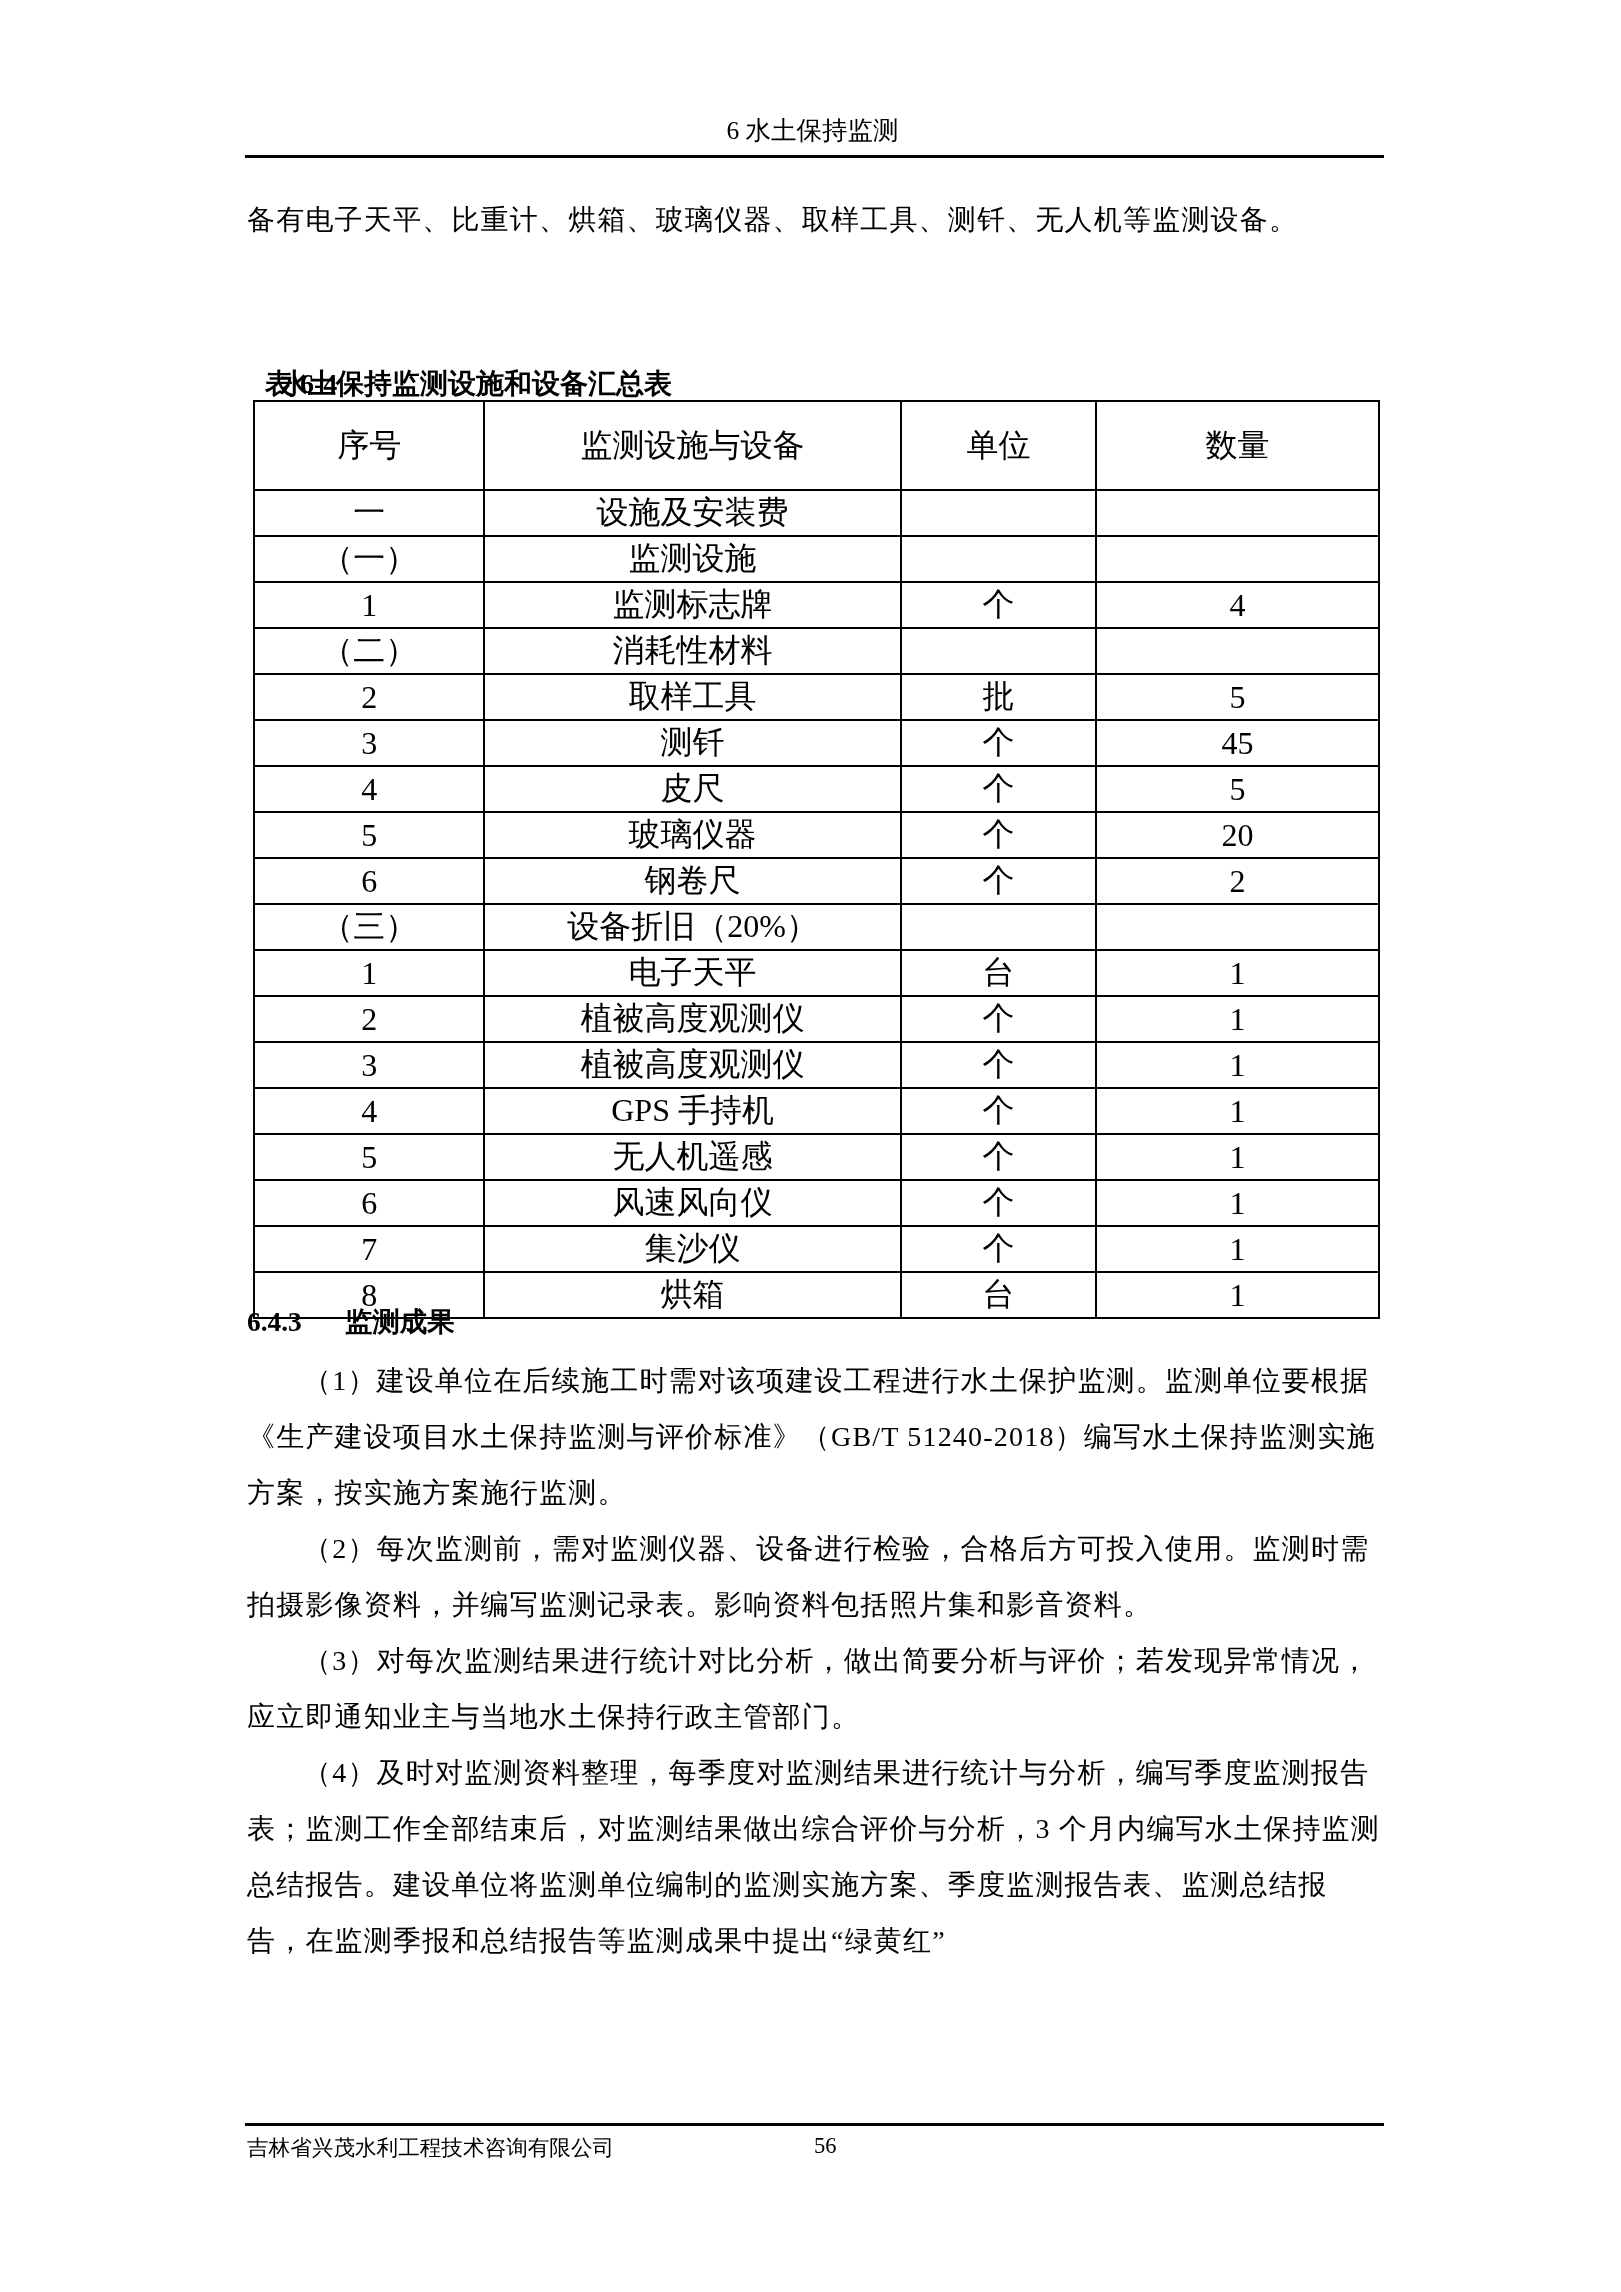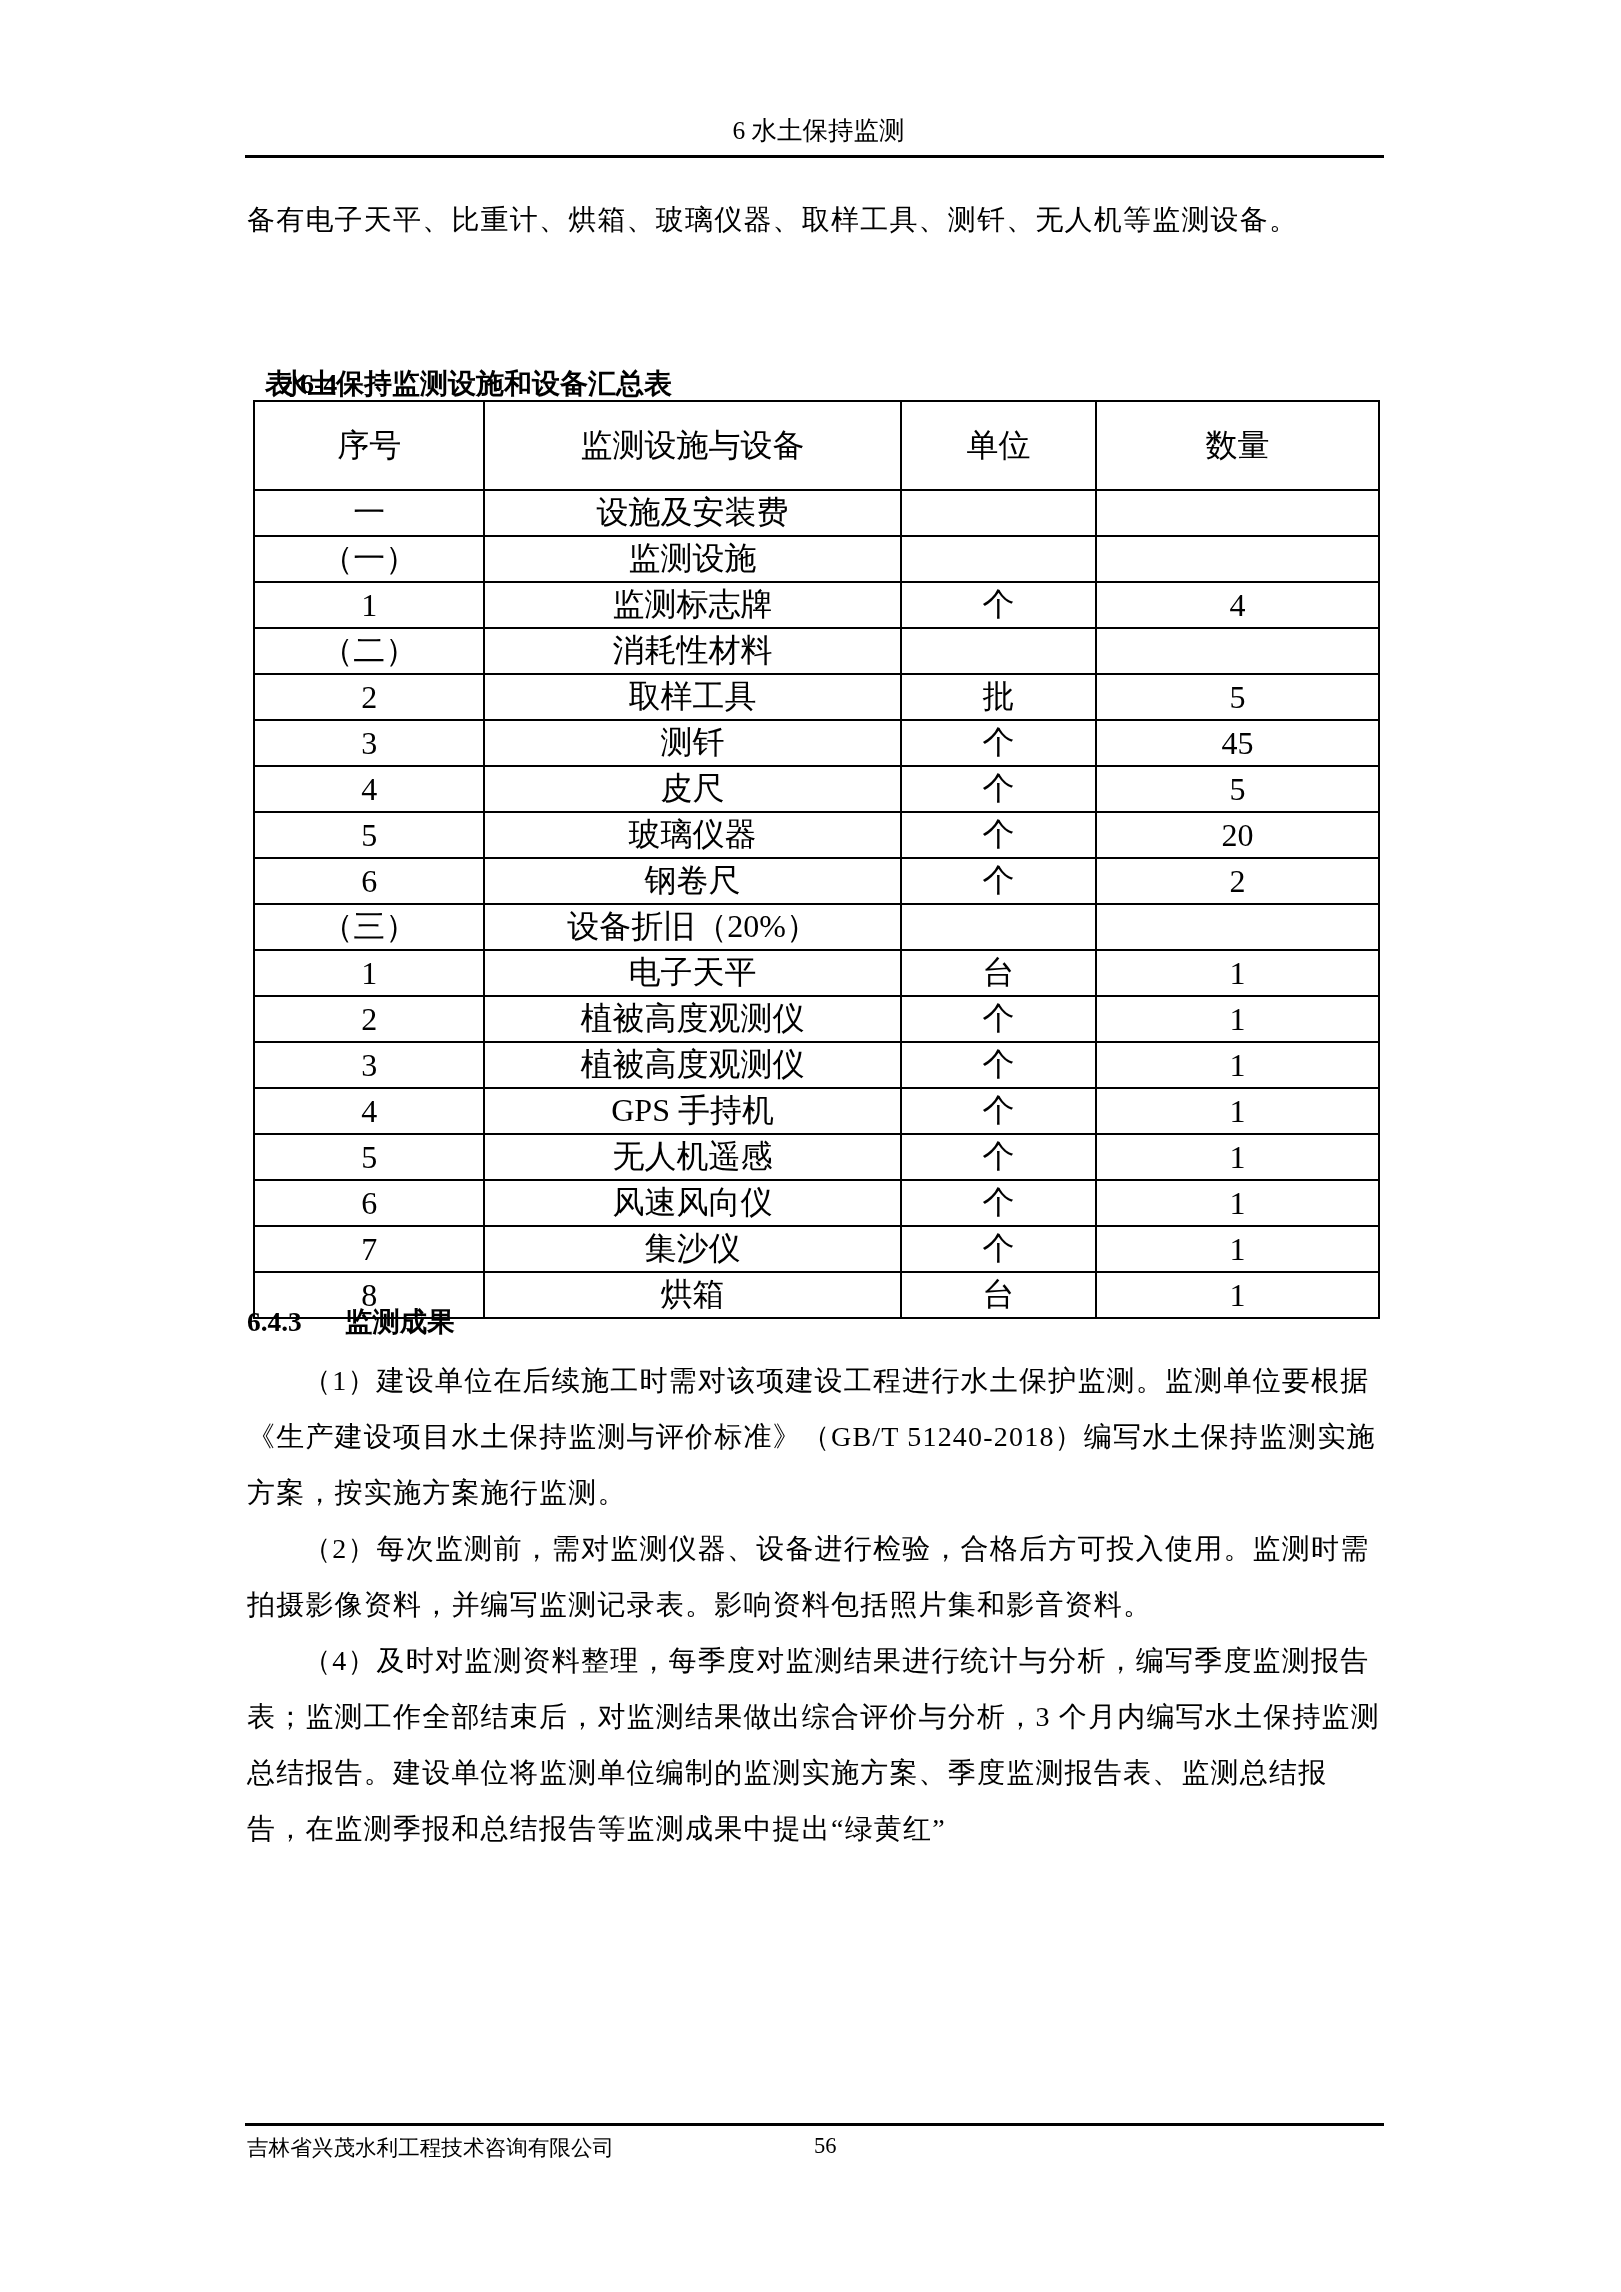"6 水土保持监测" .page-header { left: 253px -> 247px }
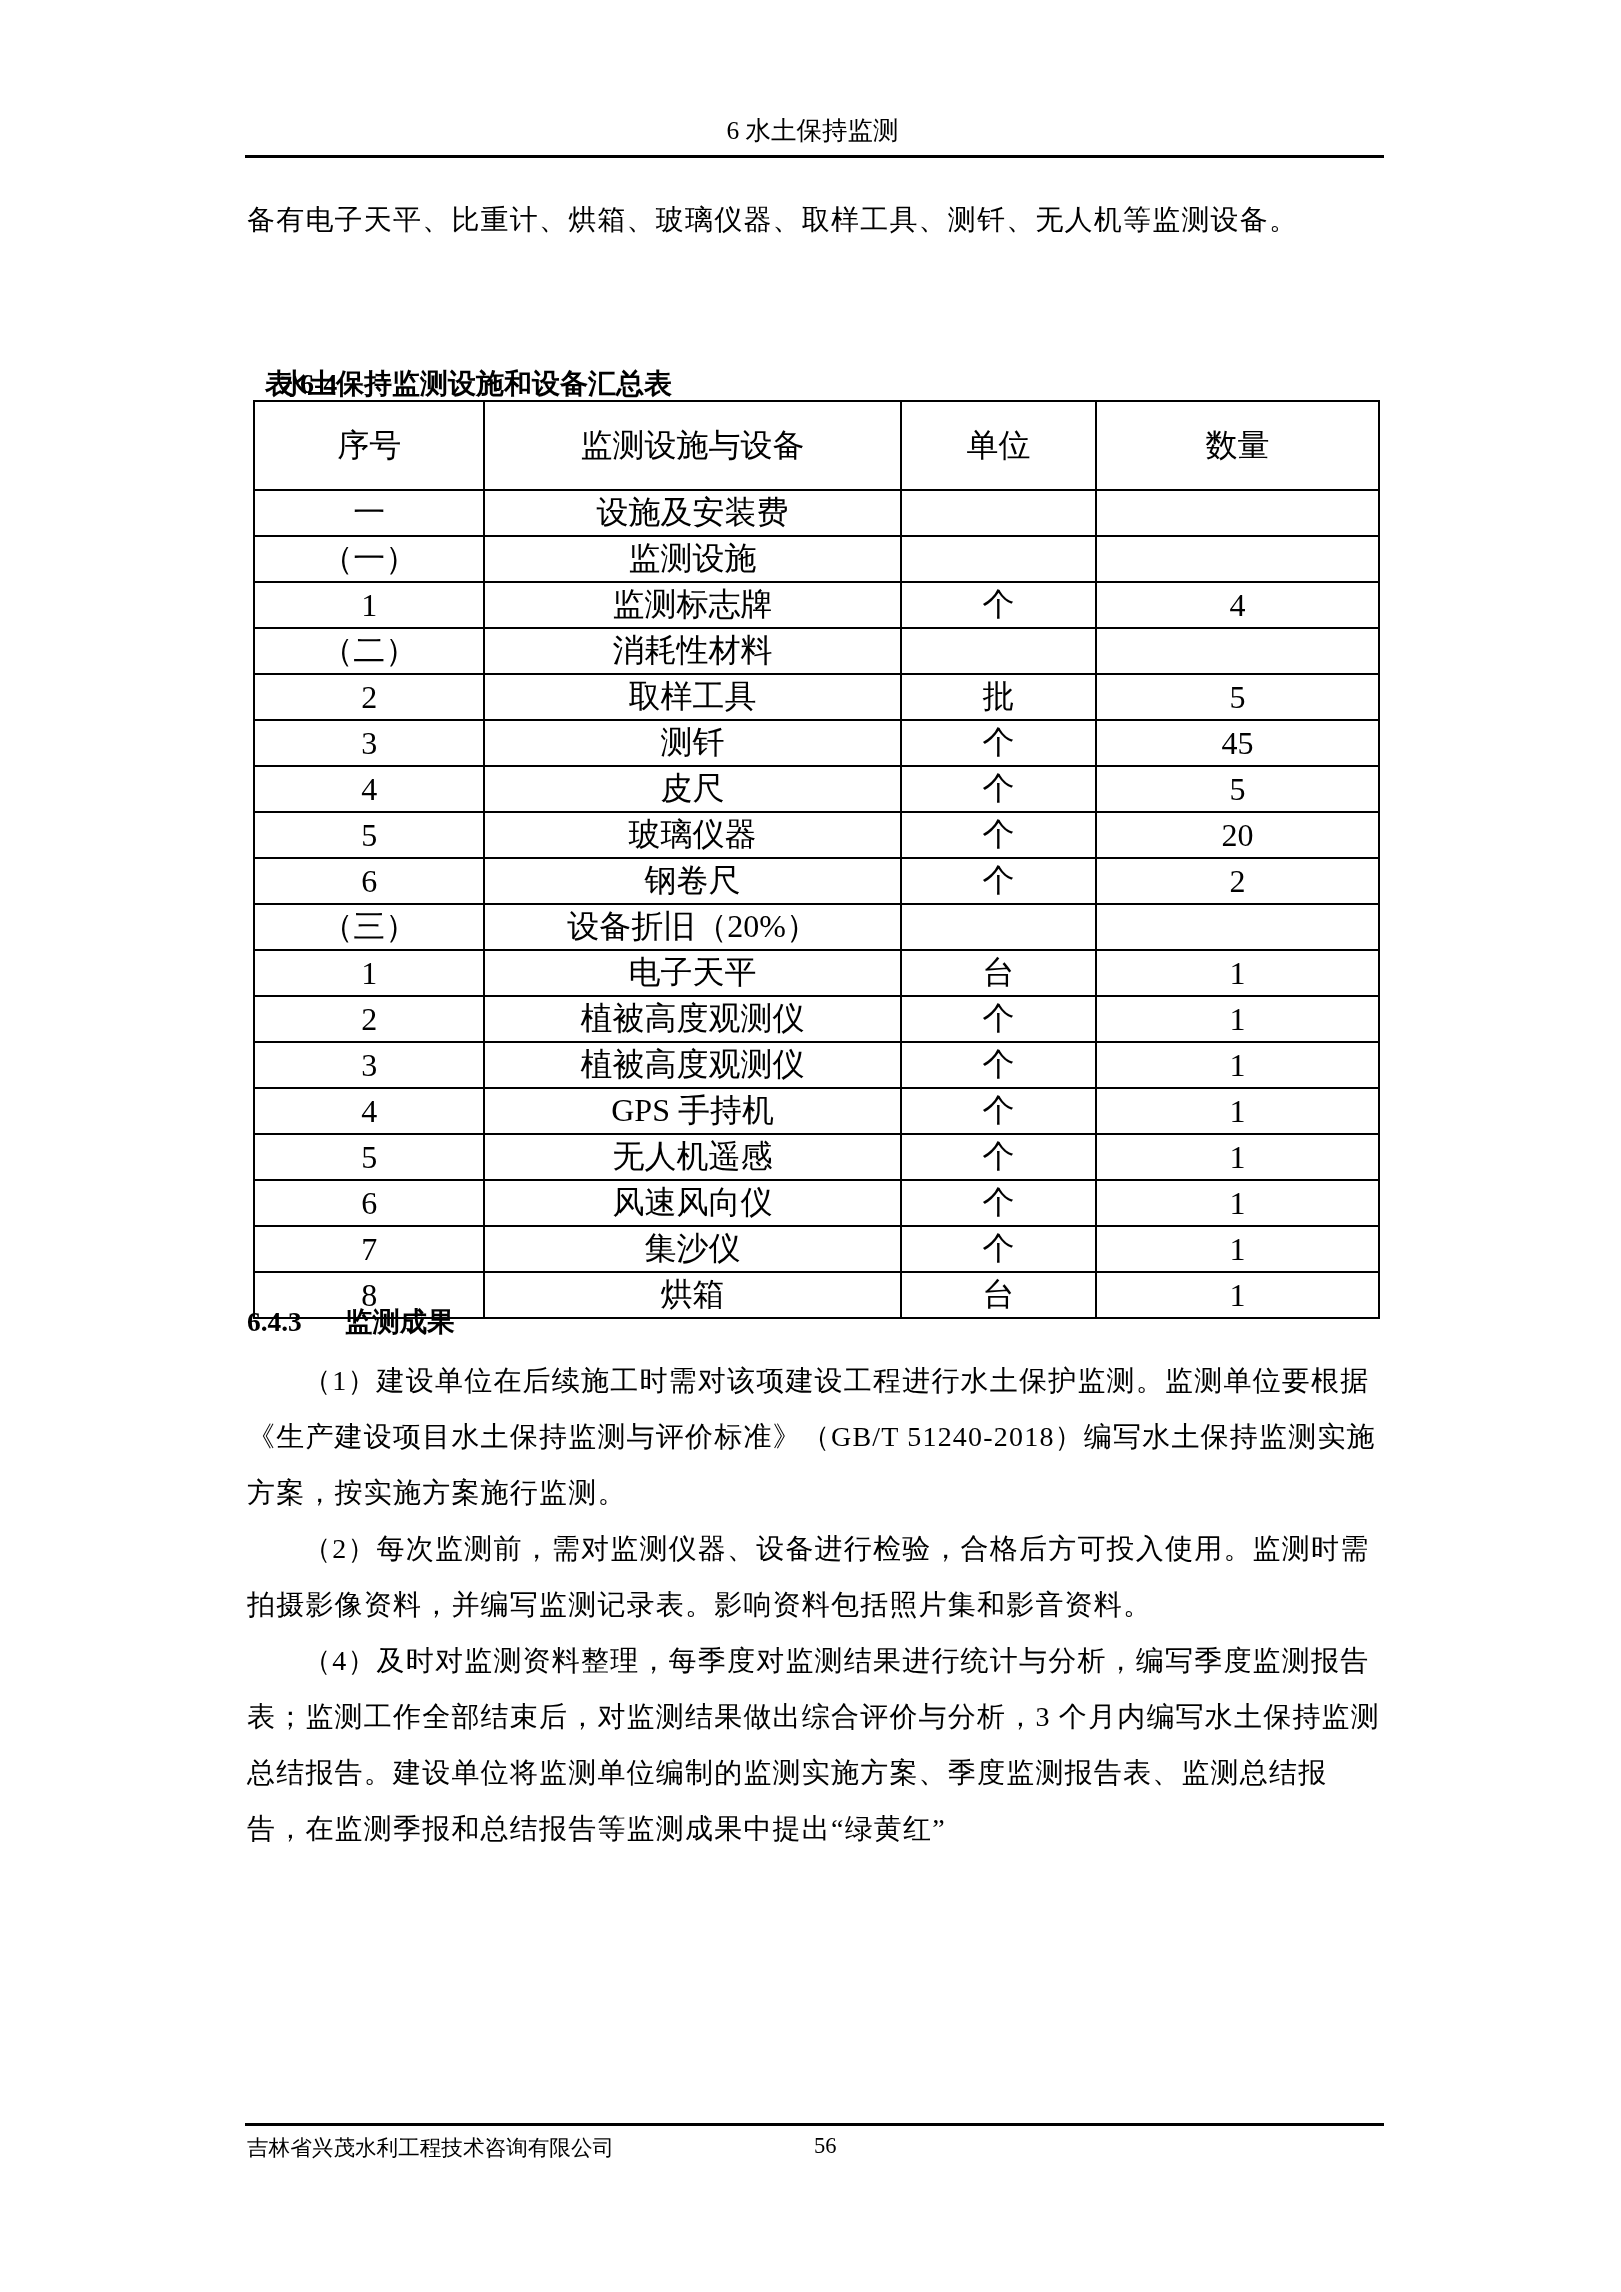"（3）对每次监测结果进行统计对比分析，做出简要分析与评价；若发现异常情况，应立即" p.indent { html: none -> <p>（3）对每次监测结果进行统计对比分析，做出简要分析与评价；若发现异常情况，应立即通知业主与当地水土保持行政主管部门。</p> }
